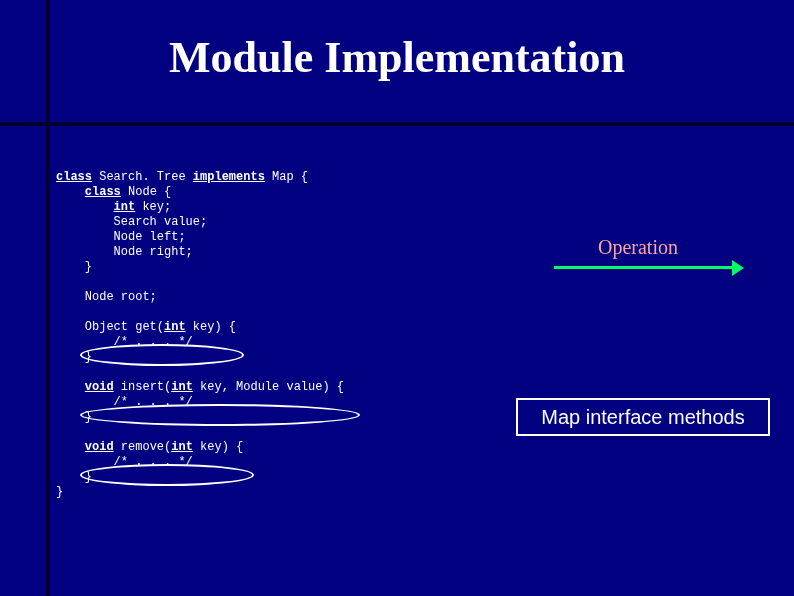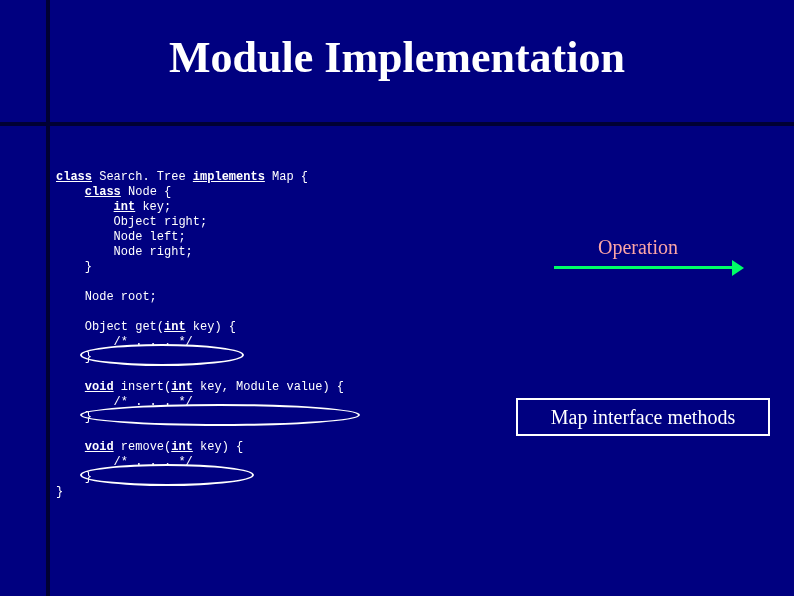"Object right;" span { text: Object right -> Search value }
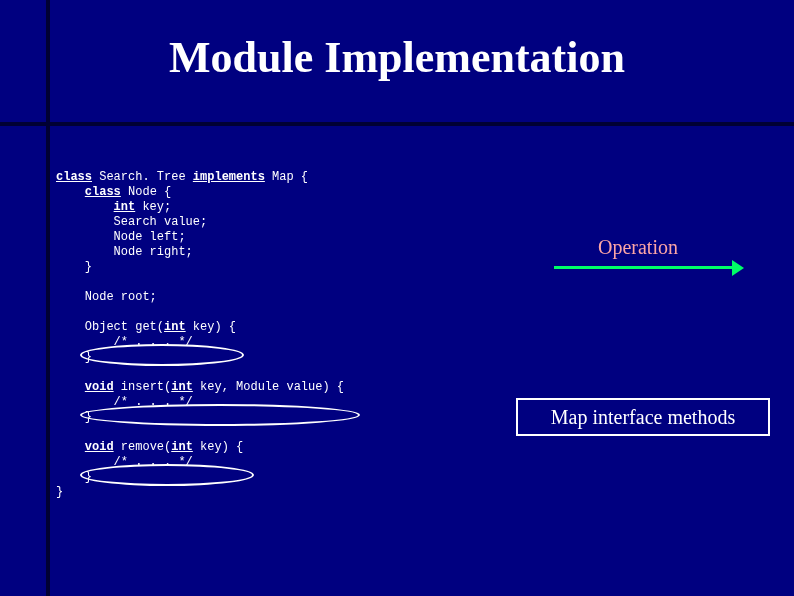"Map interface methods" .mapbox { font-family: Liberation Serif, serif -> Liberation Sans, sans-serif }
